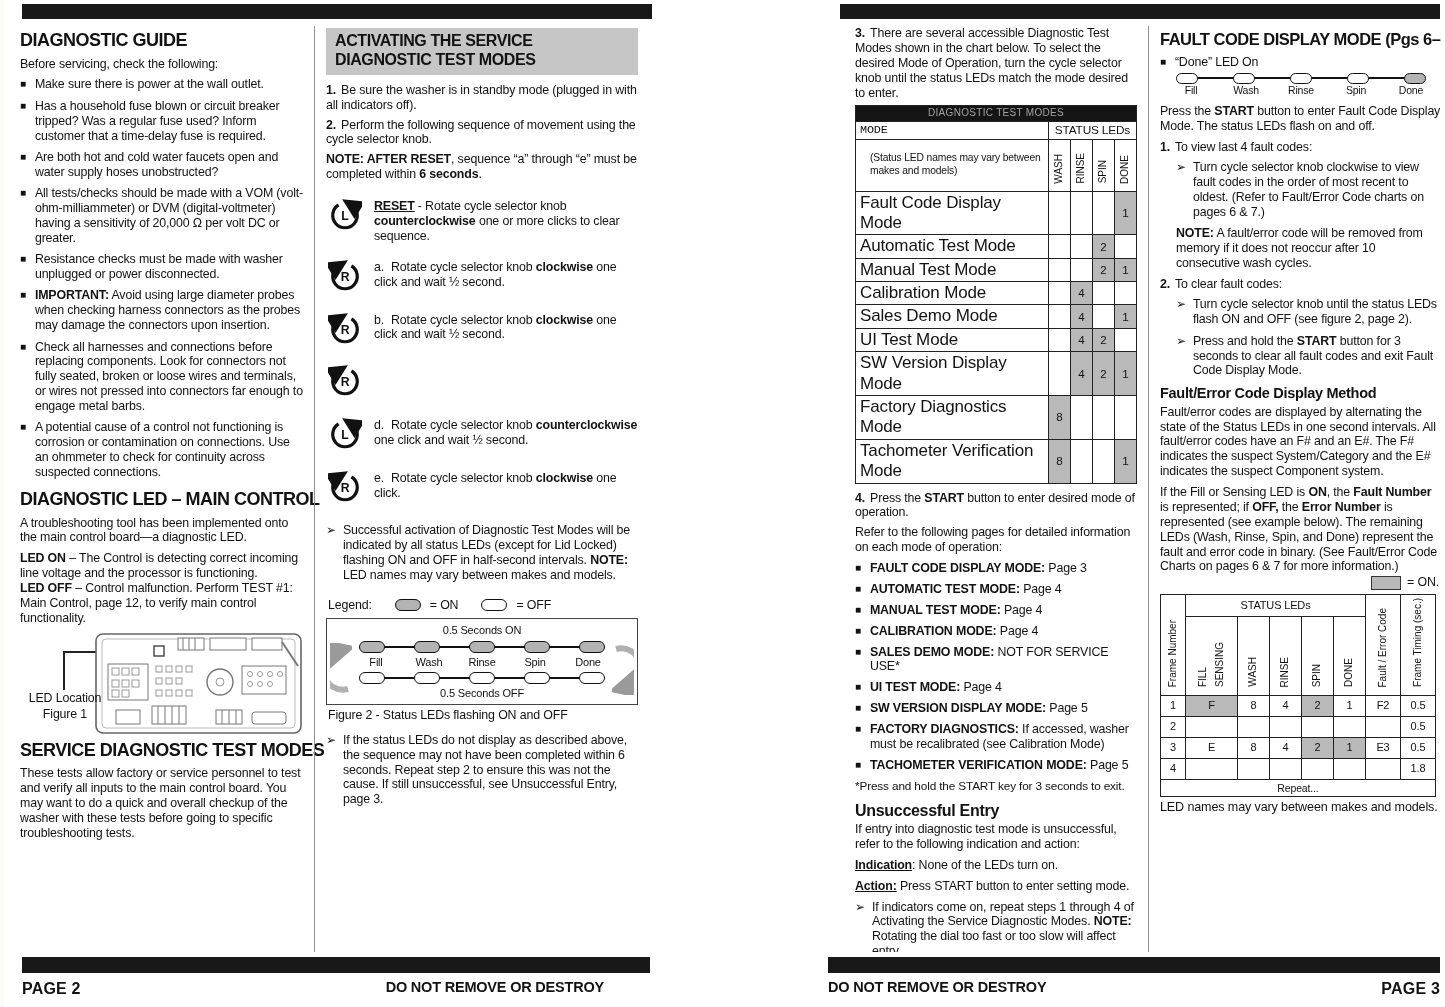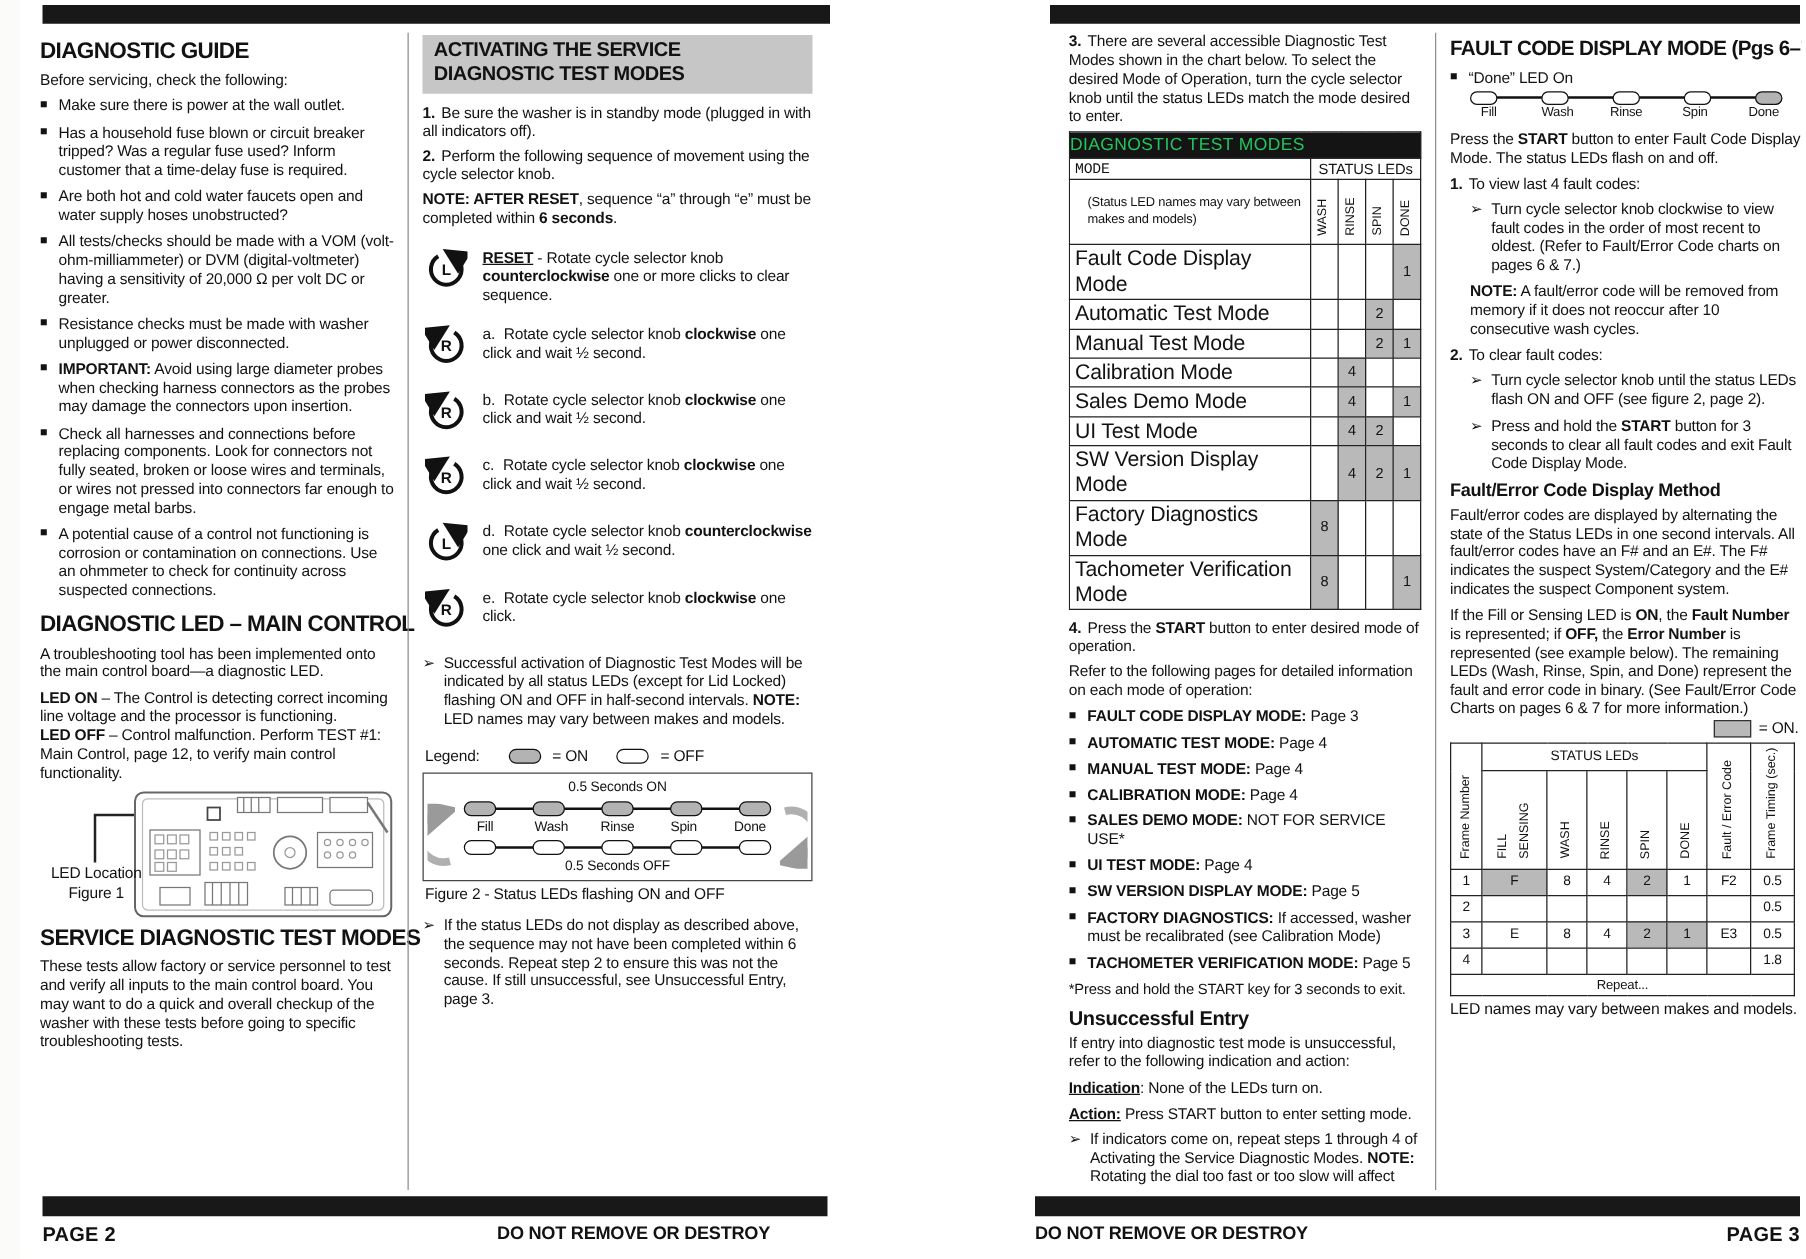"DIAGNOSTIC GUIDE" #page2 { left: 16px -> 4px }
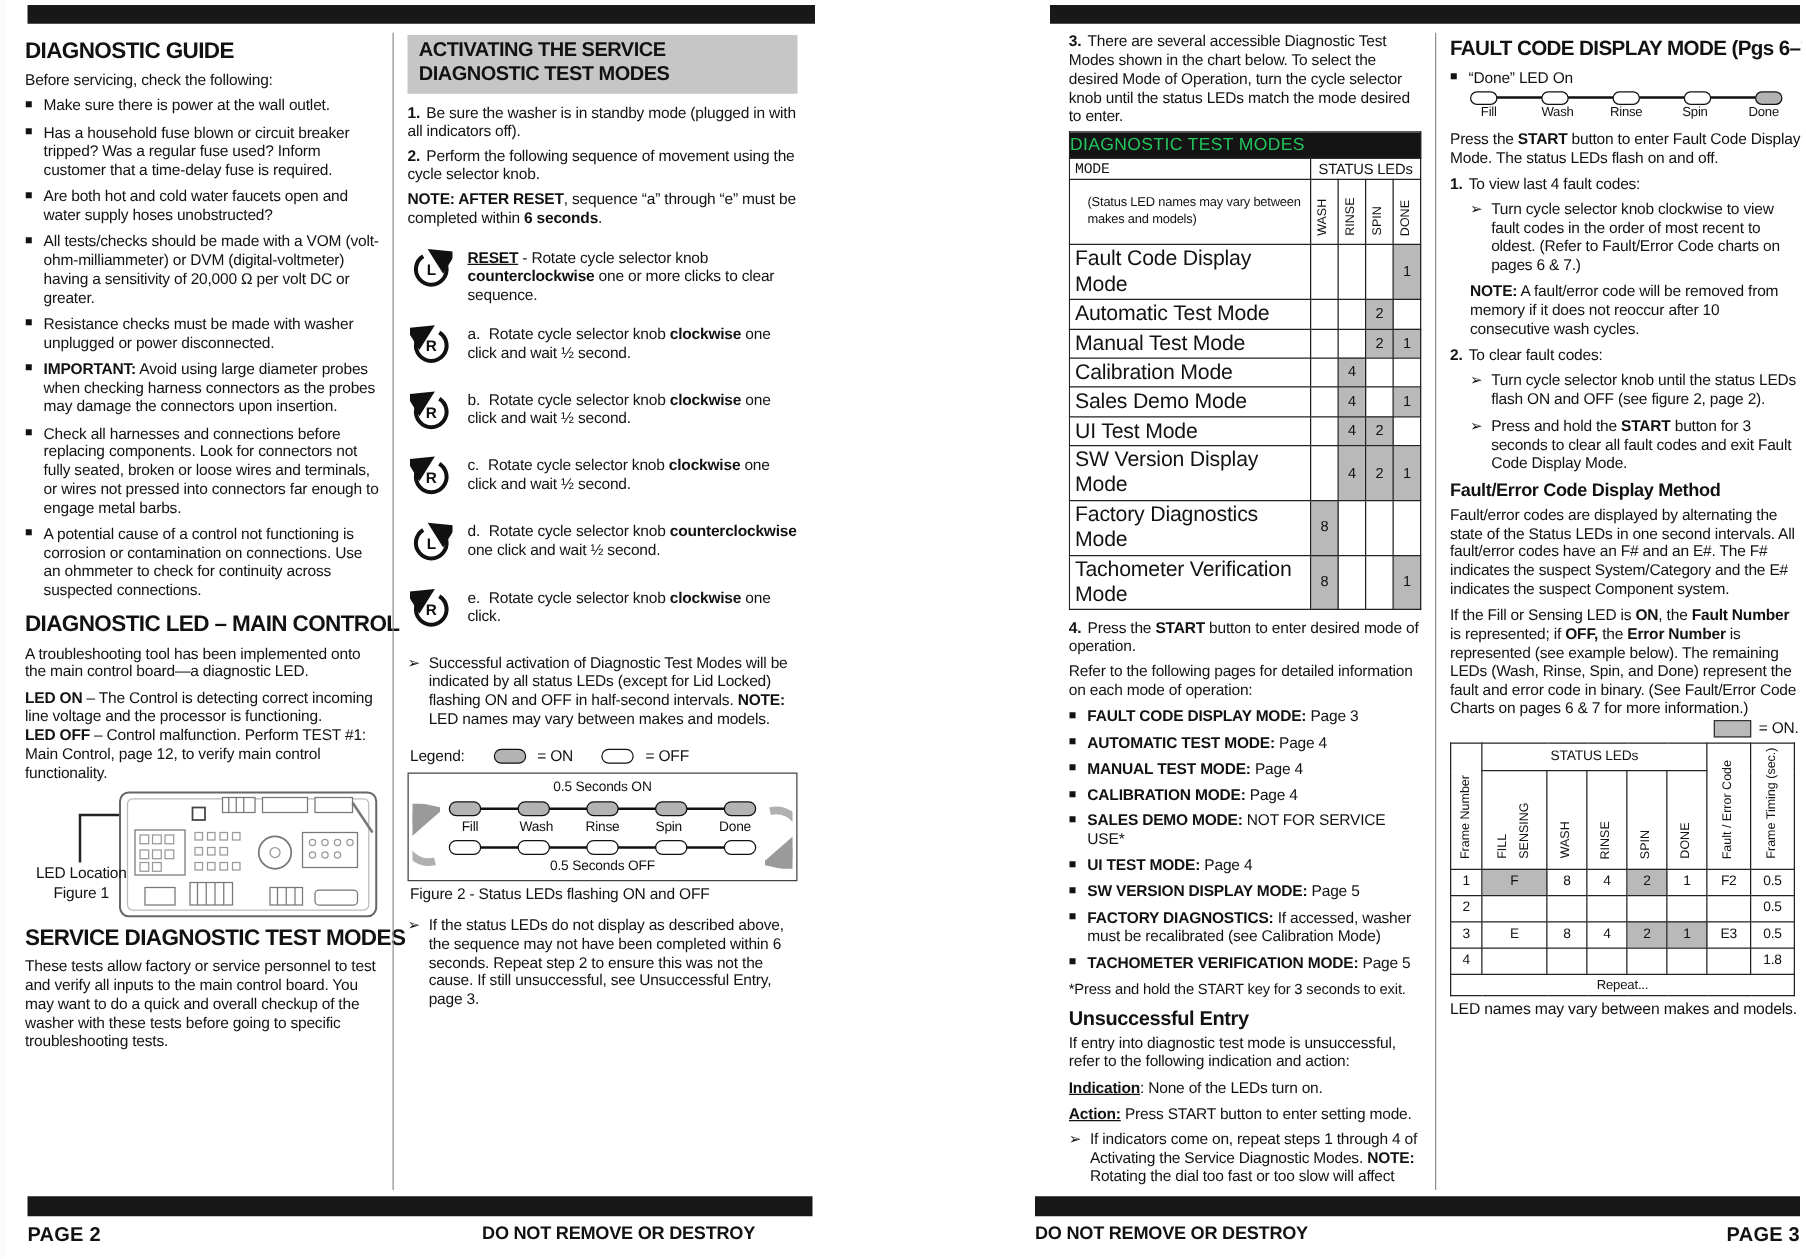"DIAGNOSTIC TEST MODES" .dt .ttl { color: #22c55e -> #a3a3a3; font-size: 14px -> 10px; text-align: none -> center }
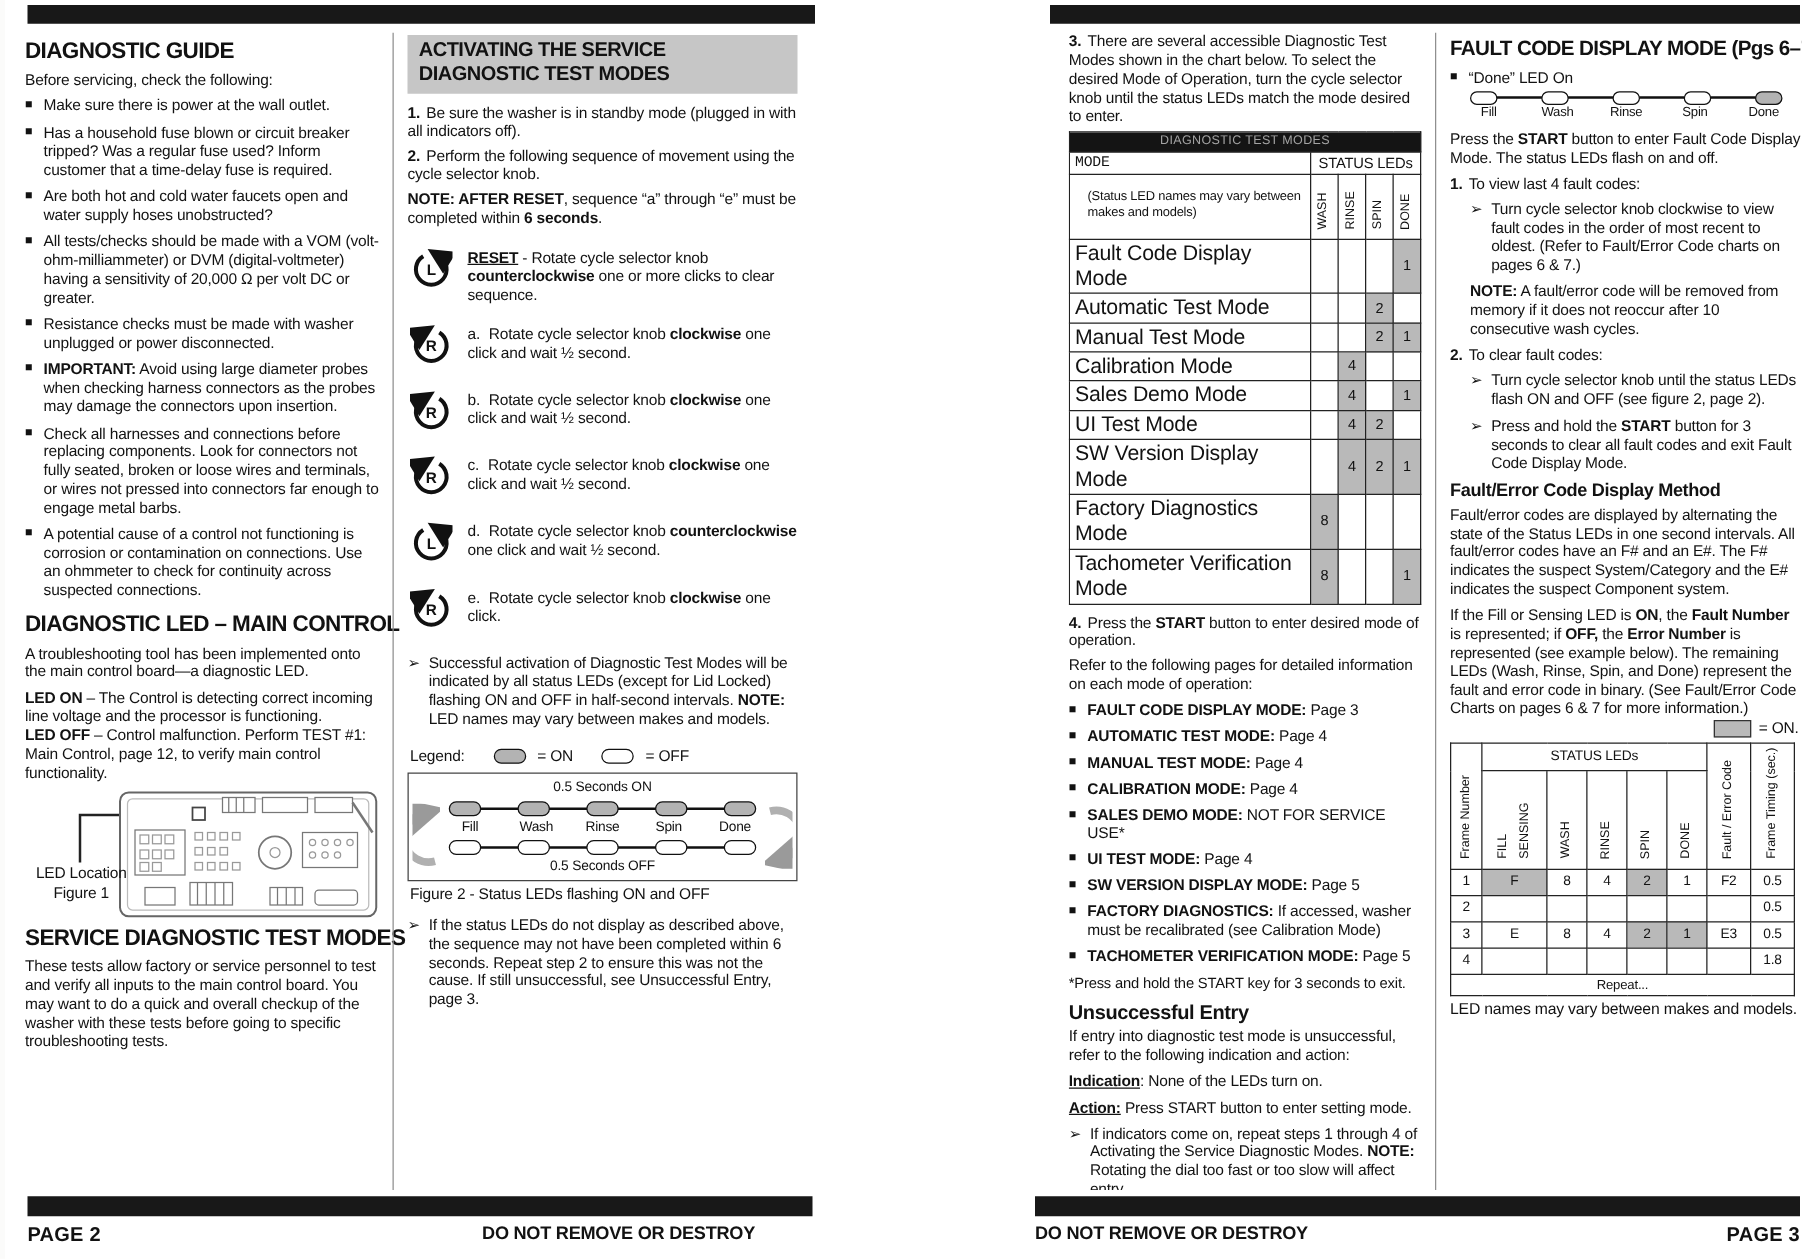"c. Rotate cycle selector knob" div.rtext { html: <div><span>c.</span><span>Rotate cycle selector knob </span><b>clockwise</b><span> one click and wait ½ second.</span></div> -> none }
